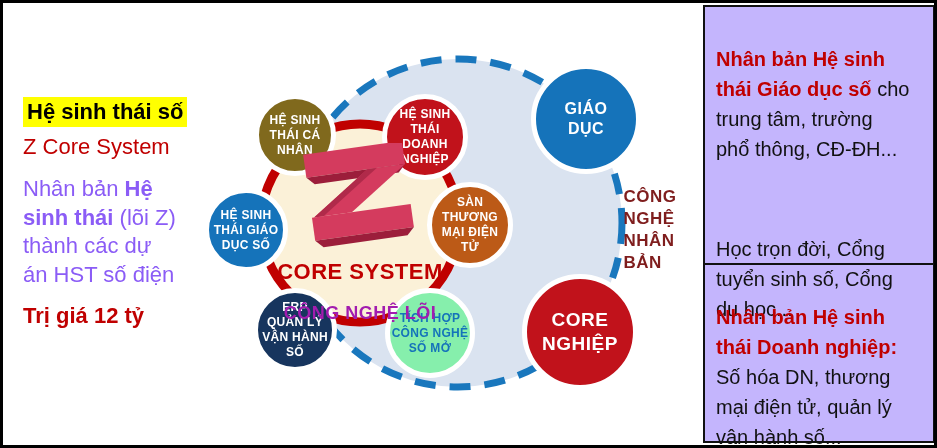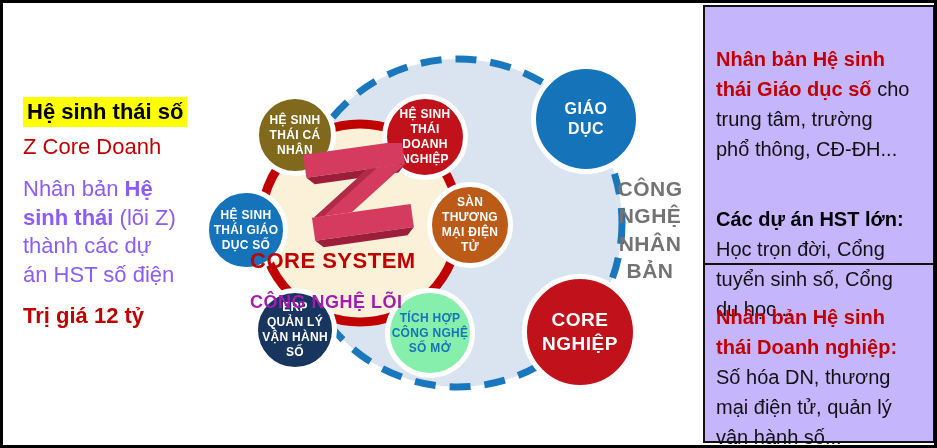"Z Core Doanh" div.lt-sub { text: Doanh -> System }
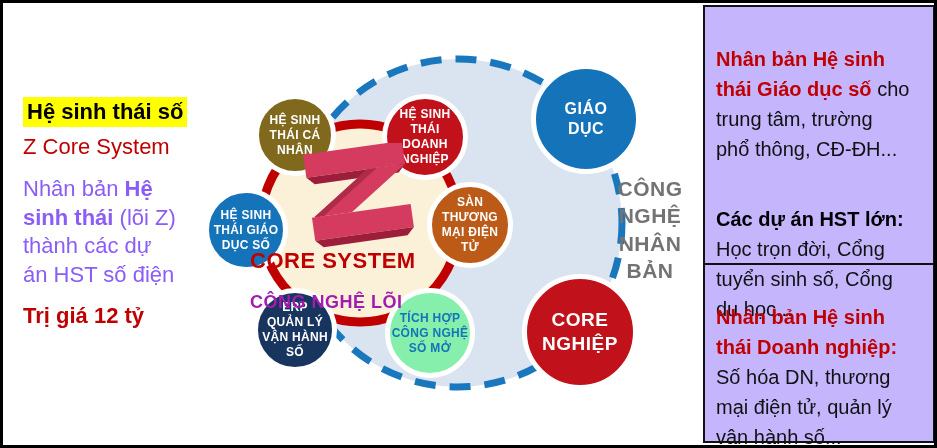"CÔNG" .orbit-label { color: #737373 -> #7f1d1d; font-size: 21px -> 17px; text-align: center -> left }
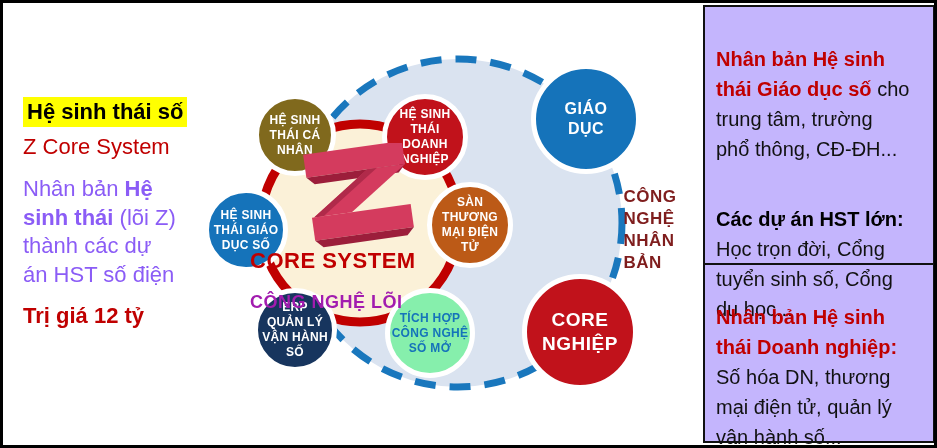"Các dự án HST lớn:" b { html: <b>Các dự án HST lớn:</b> -> none }
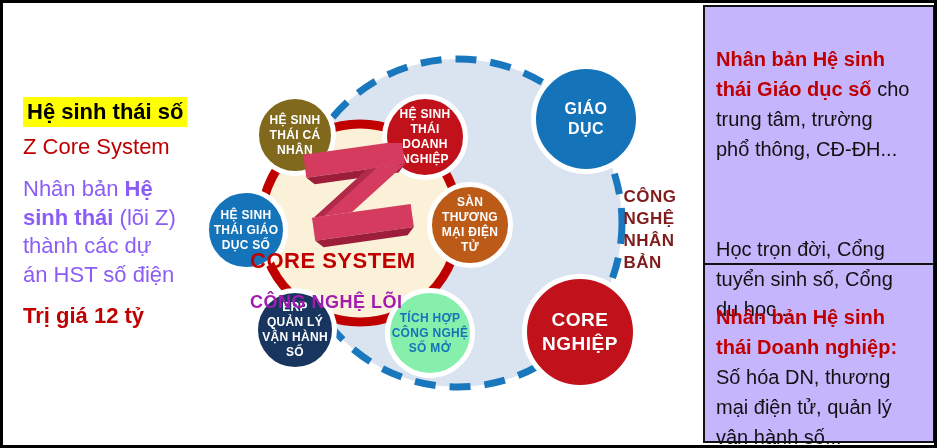"CORE SYSTEM" .hub-caption { text-align: left -> center; top: 245px -> 256px }
